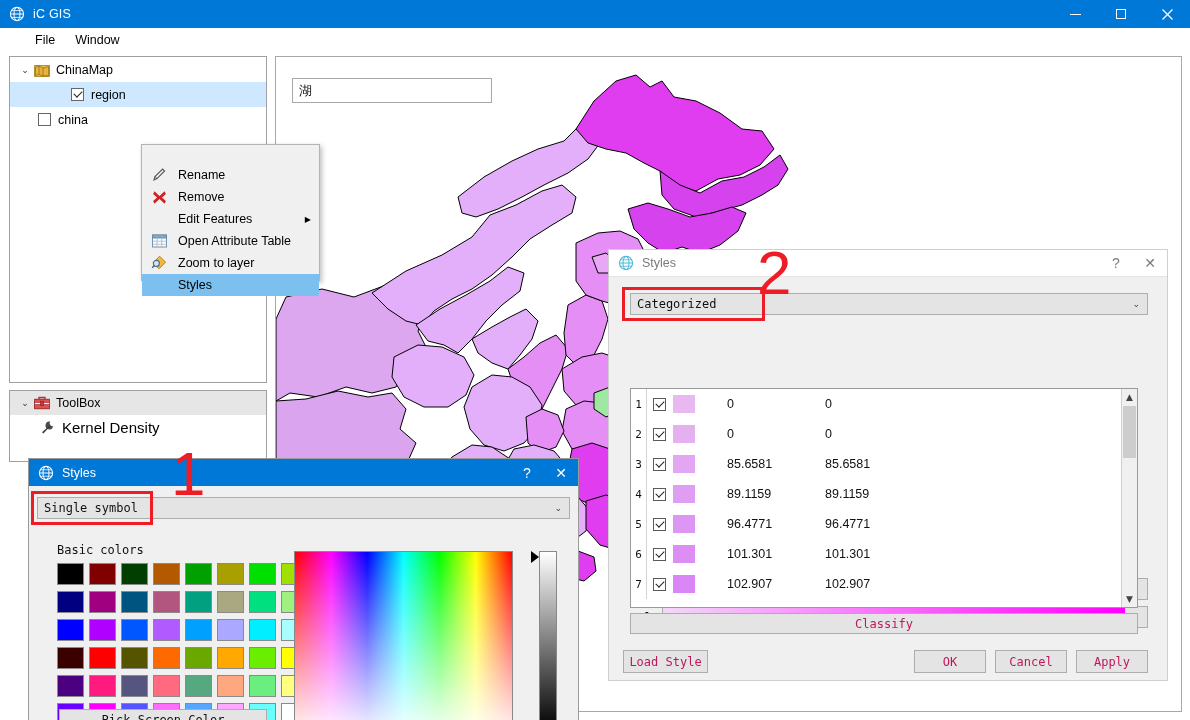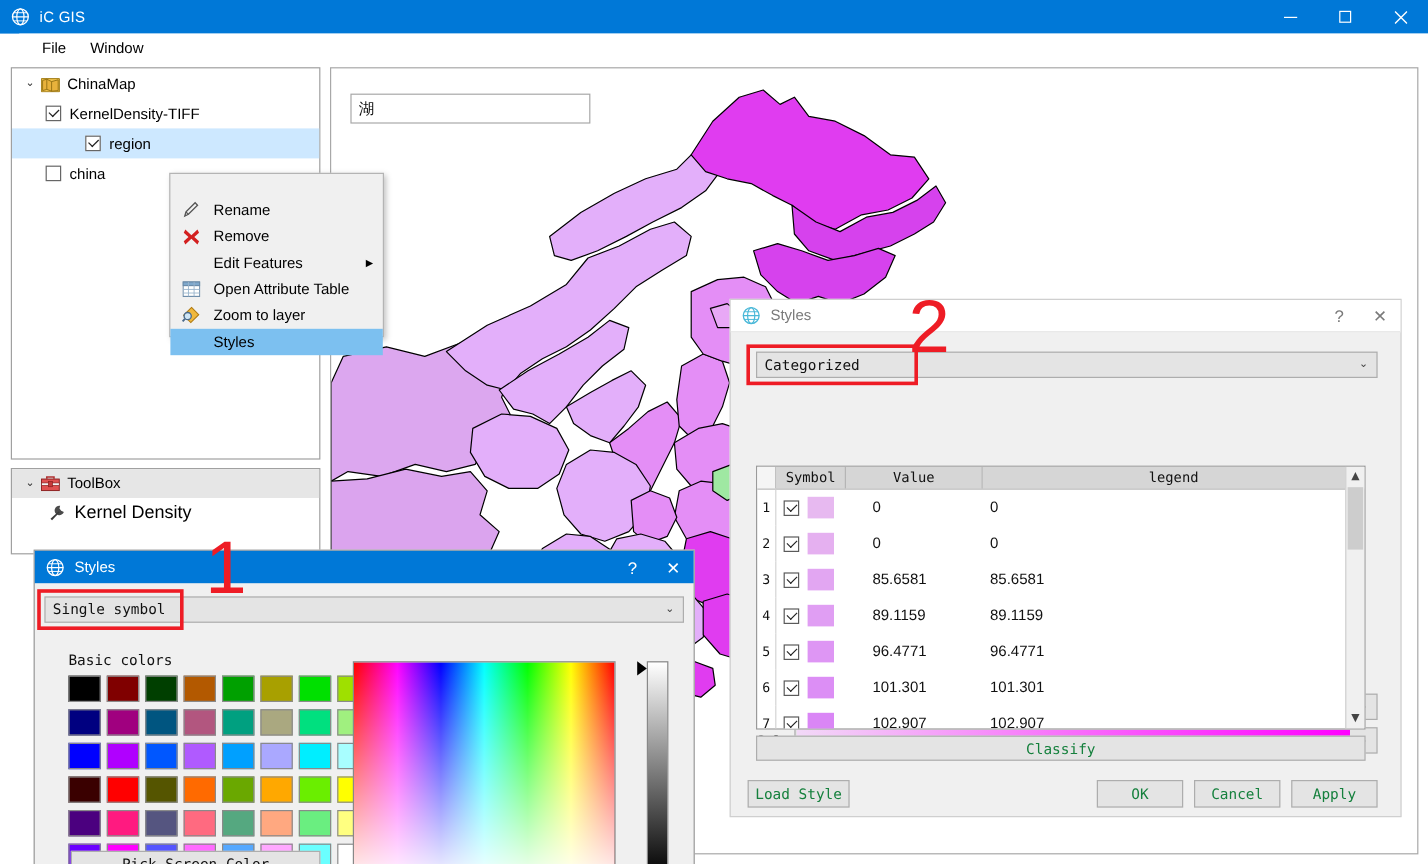"KernelDensity-TIFF" div.tree-row { html: <div> <span></span> <span>KernelDensity-TIFF</span> </div> -> none }
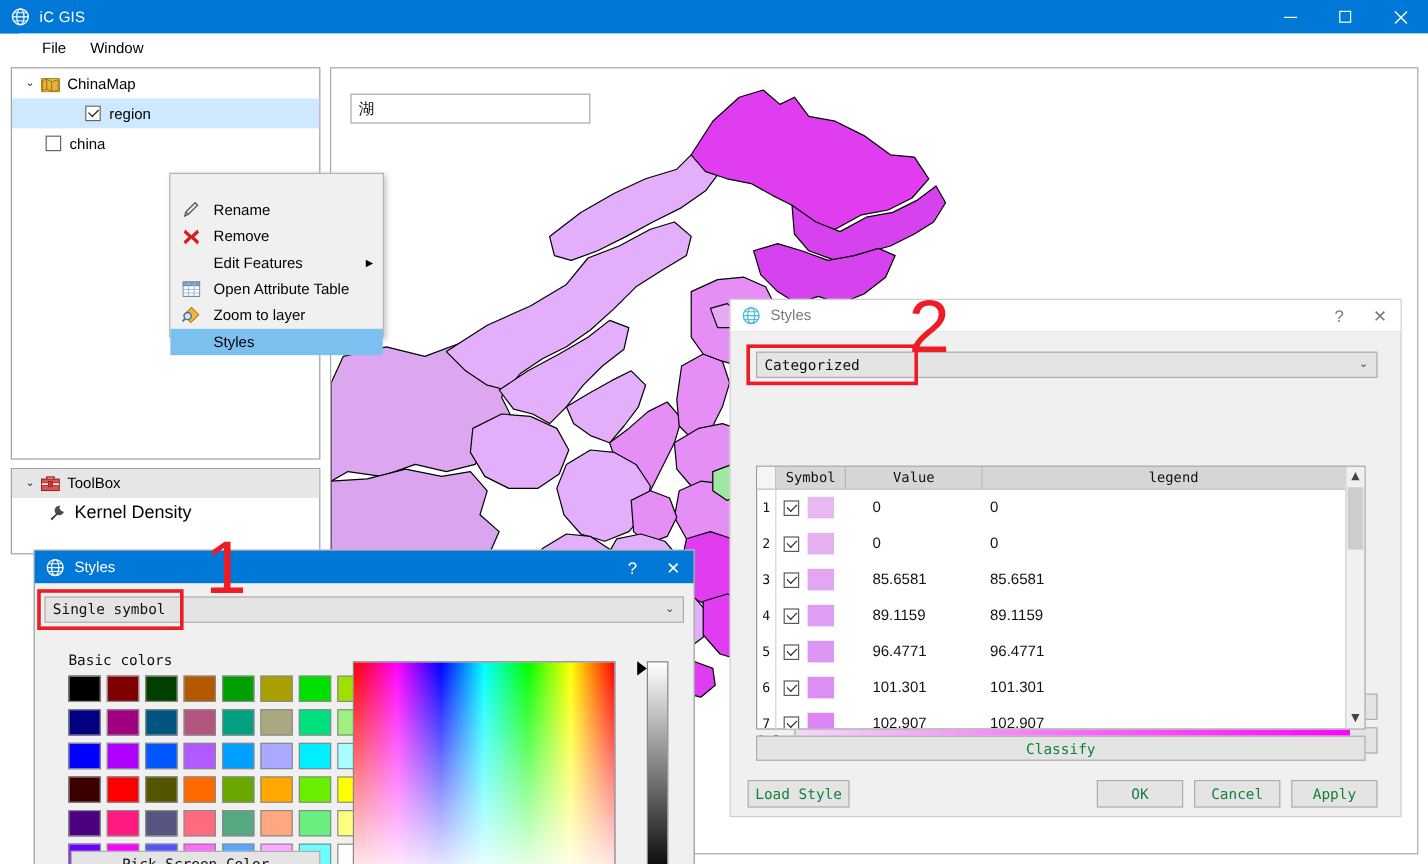"Symbol" div.tbl-head { html: <div> <div></div> <div>Symbol</div> <div>Value</div> <div>legend</div> </div> -> none }
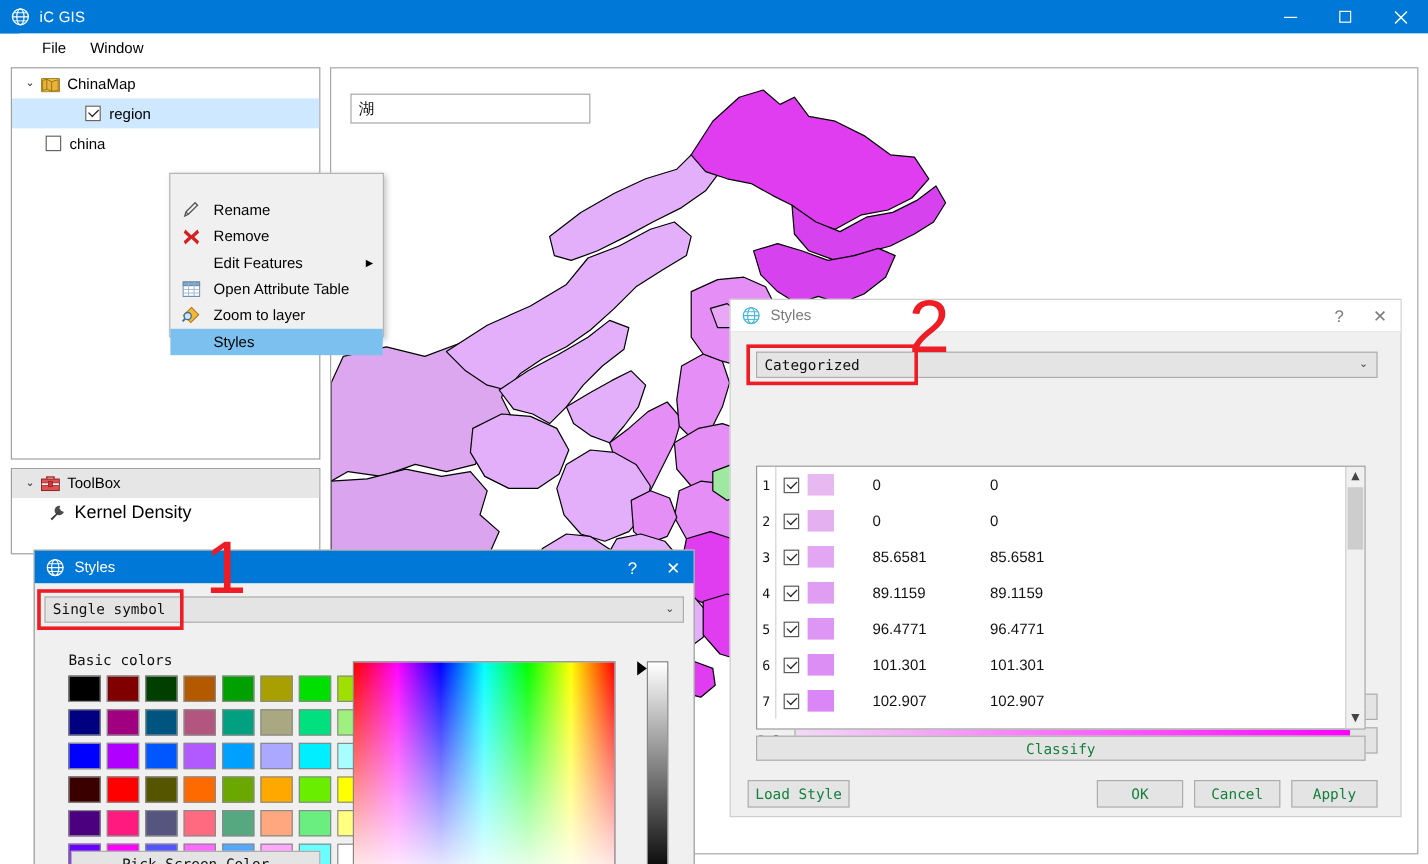"Classify" .flatbtn { color: #15803d -> #be185d }
